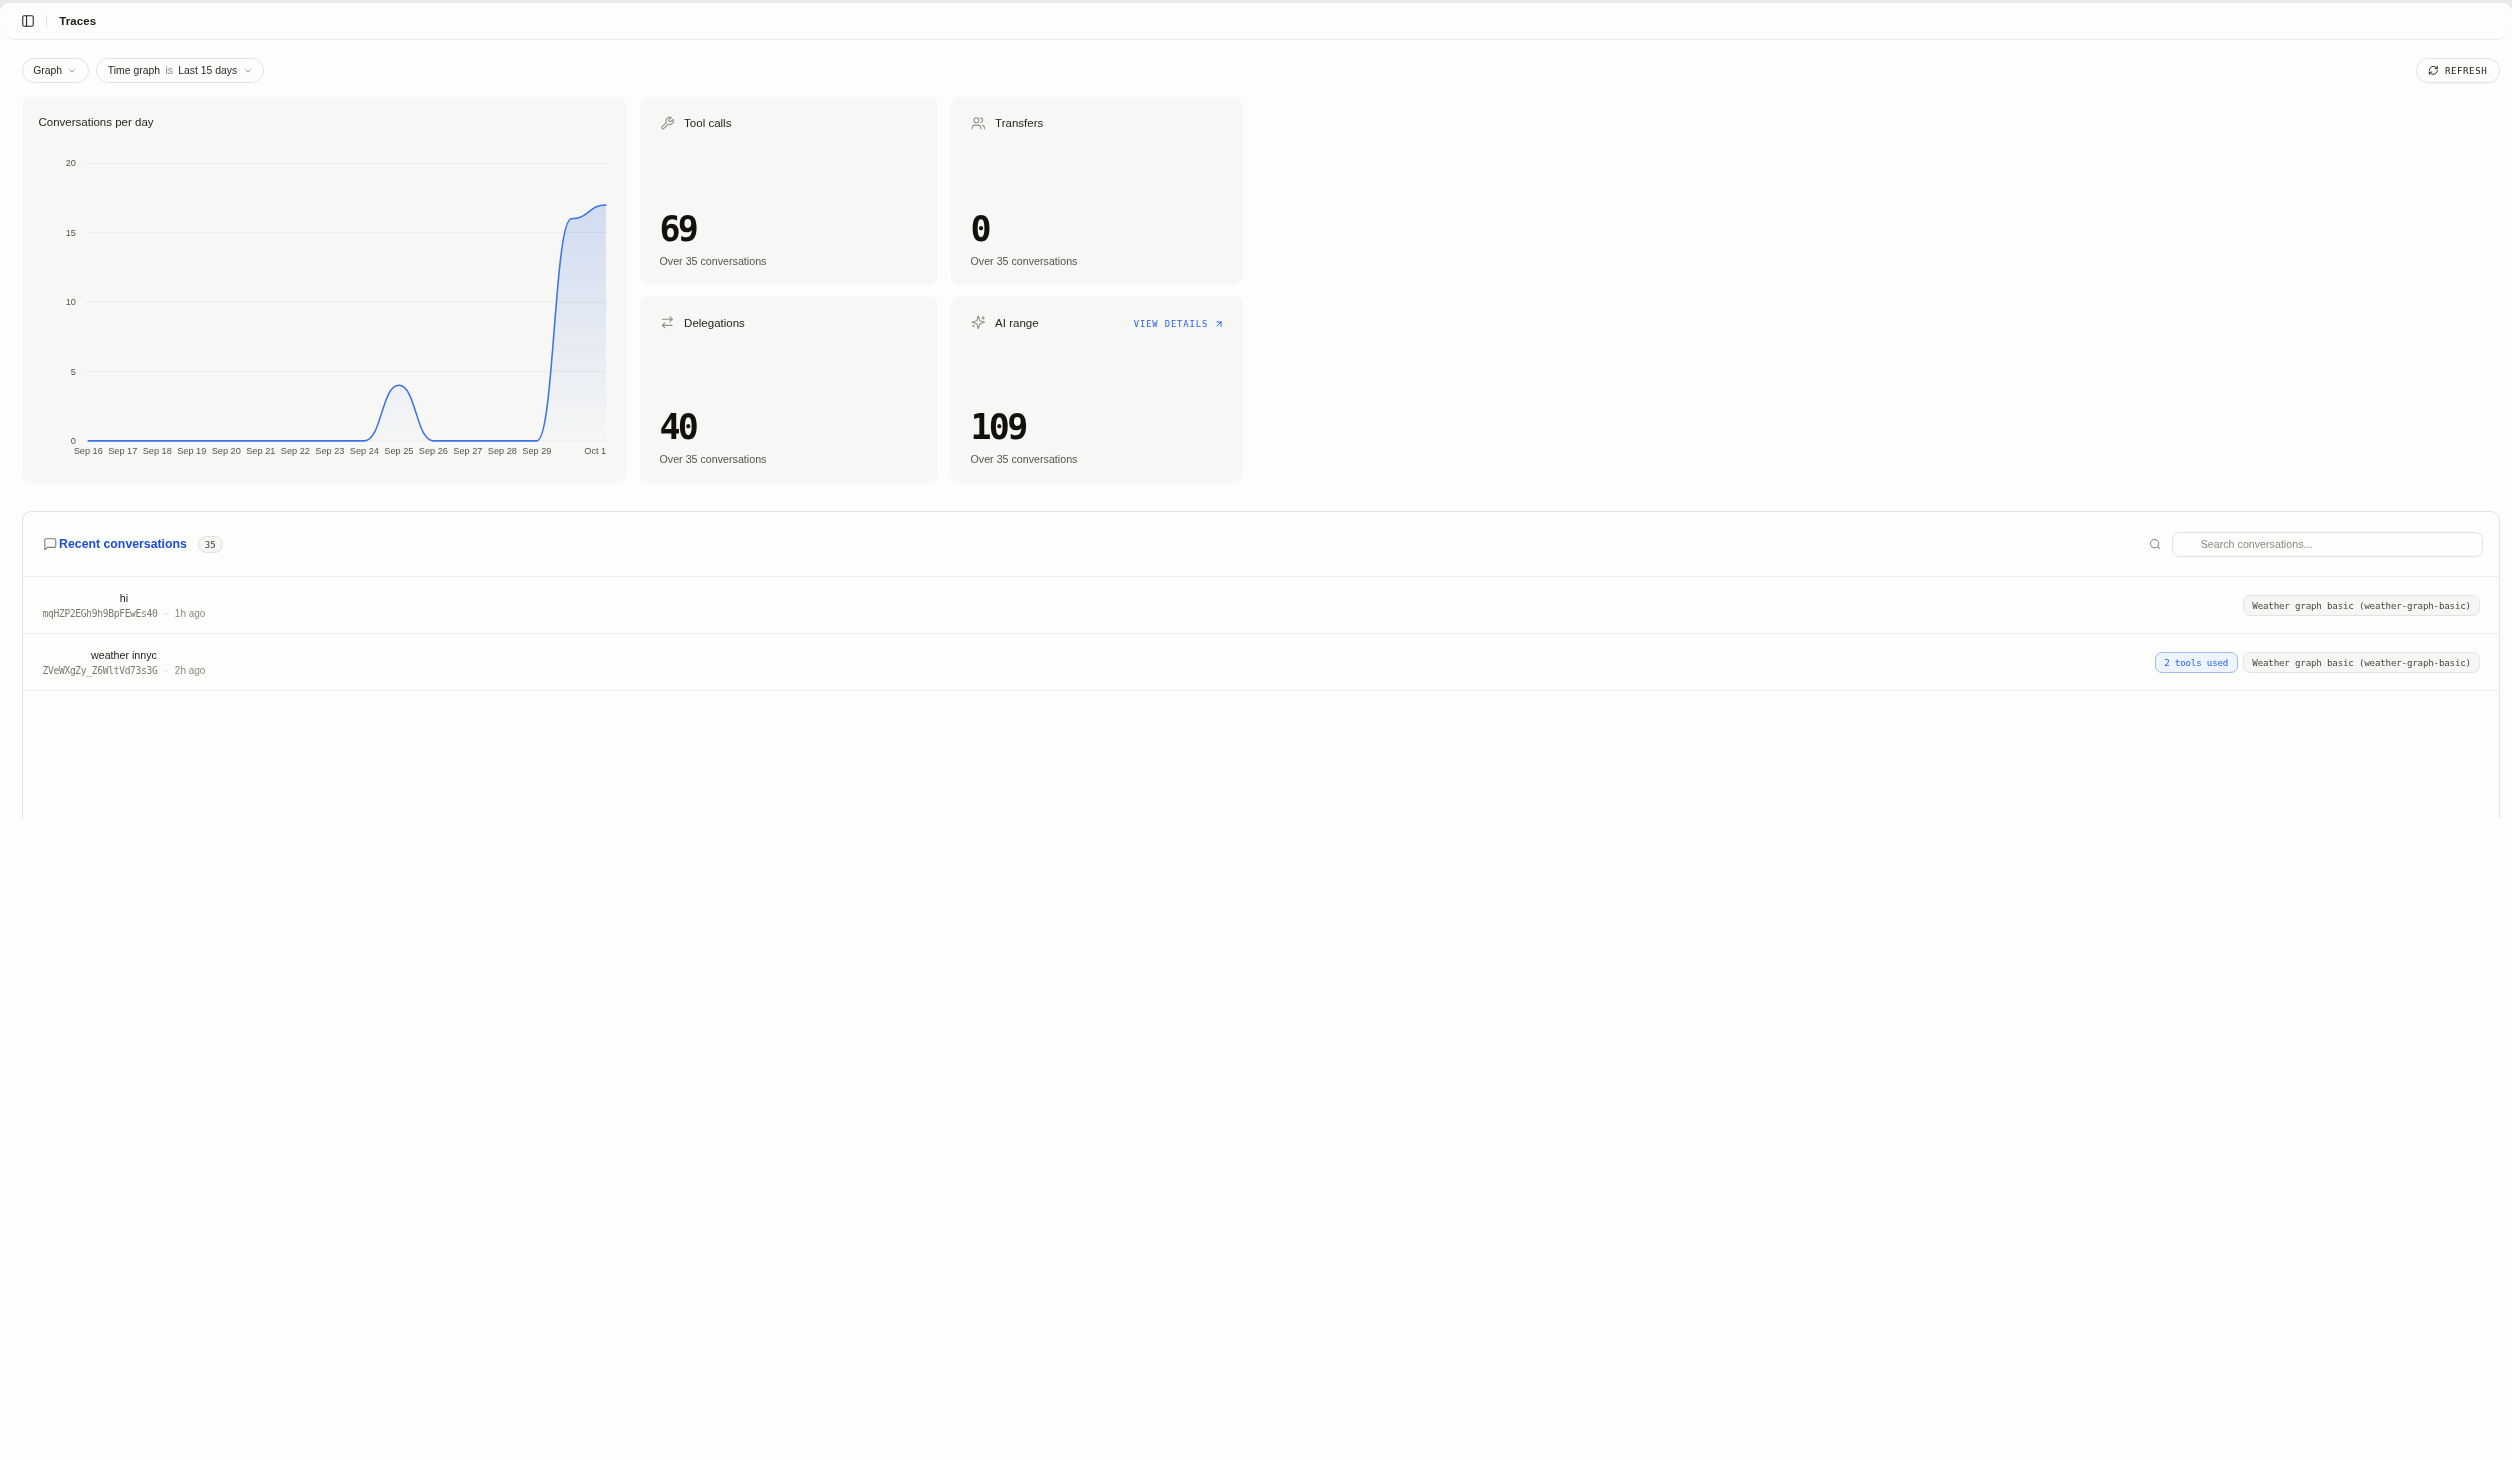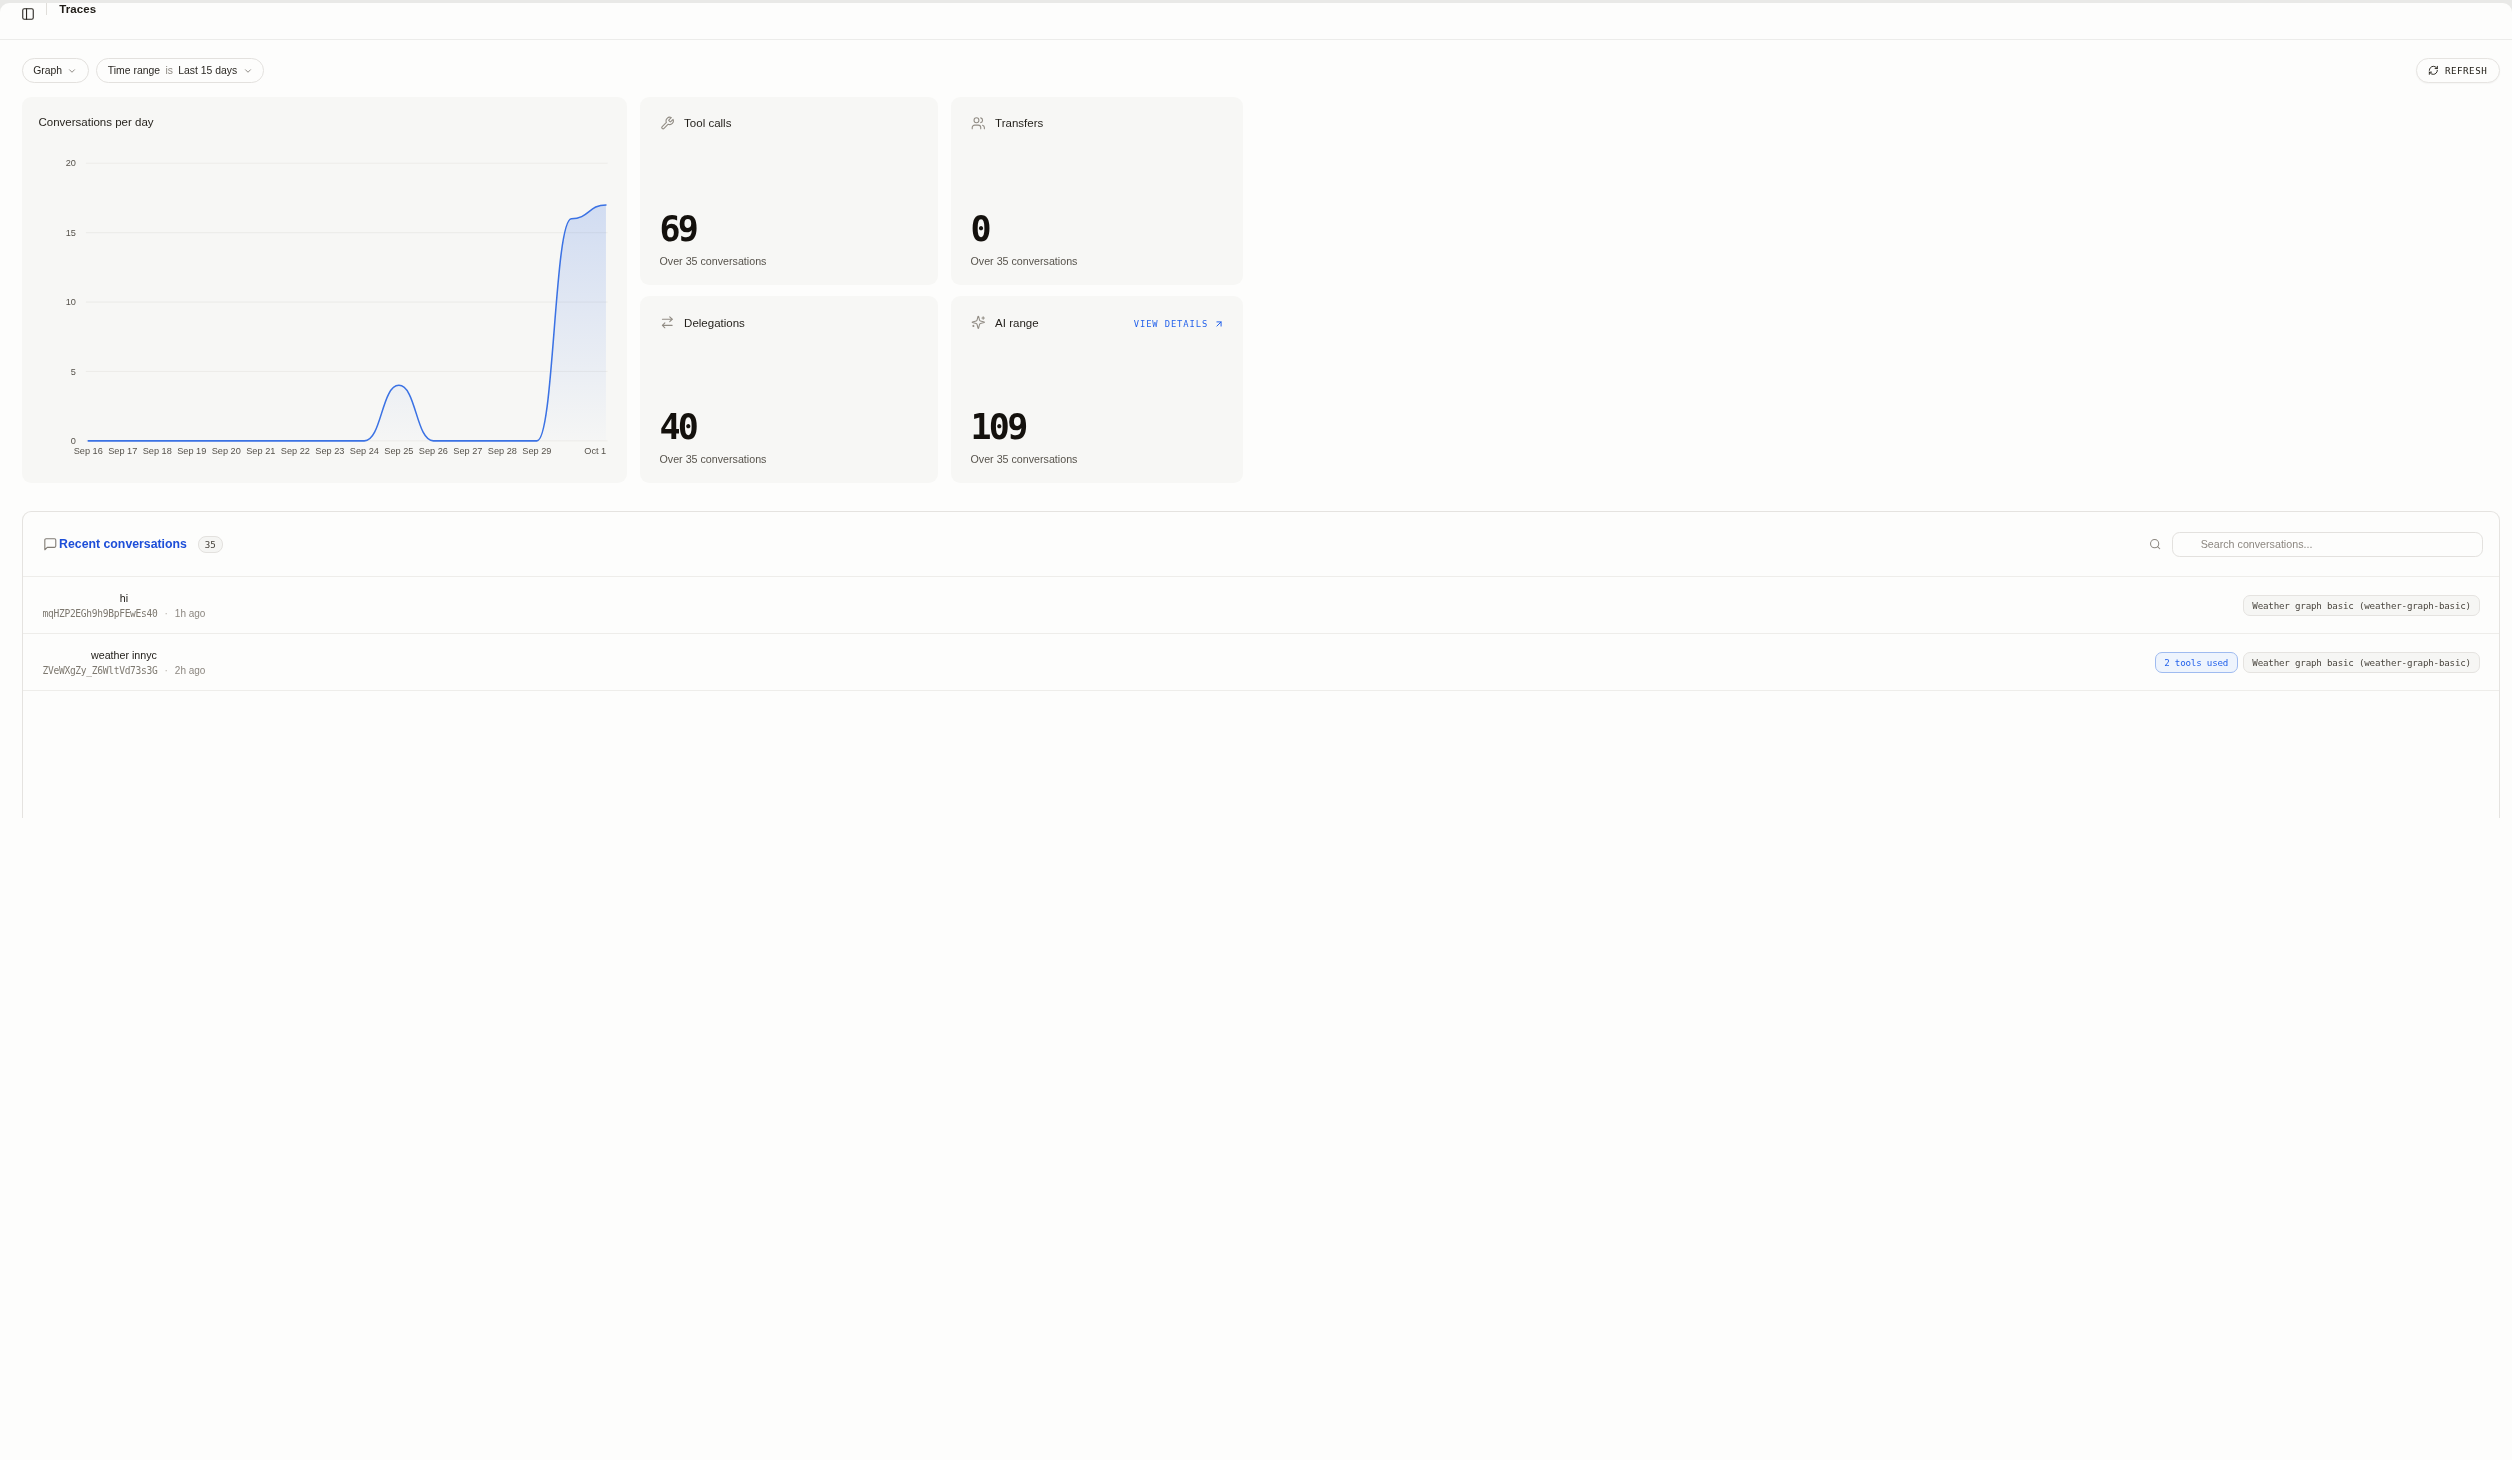"Traces" .hdr { align-items: none -> center; border-radius: none -> 17px }
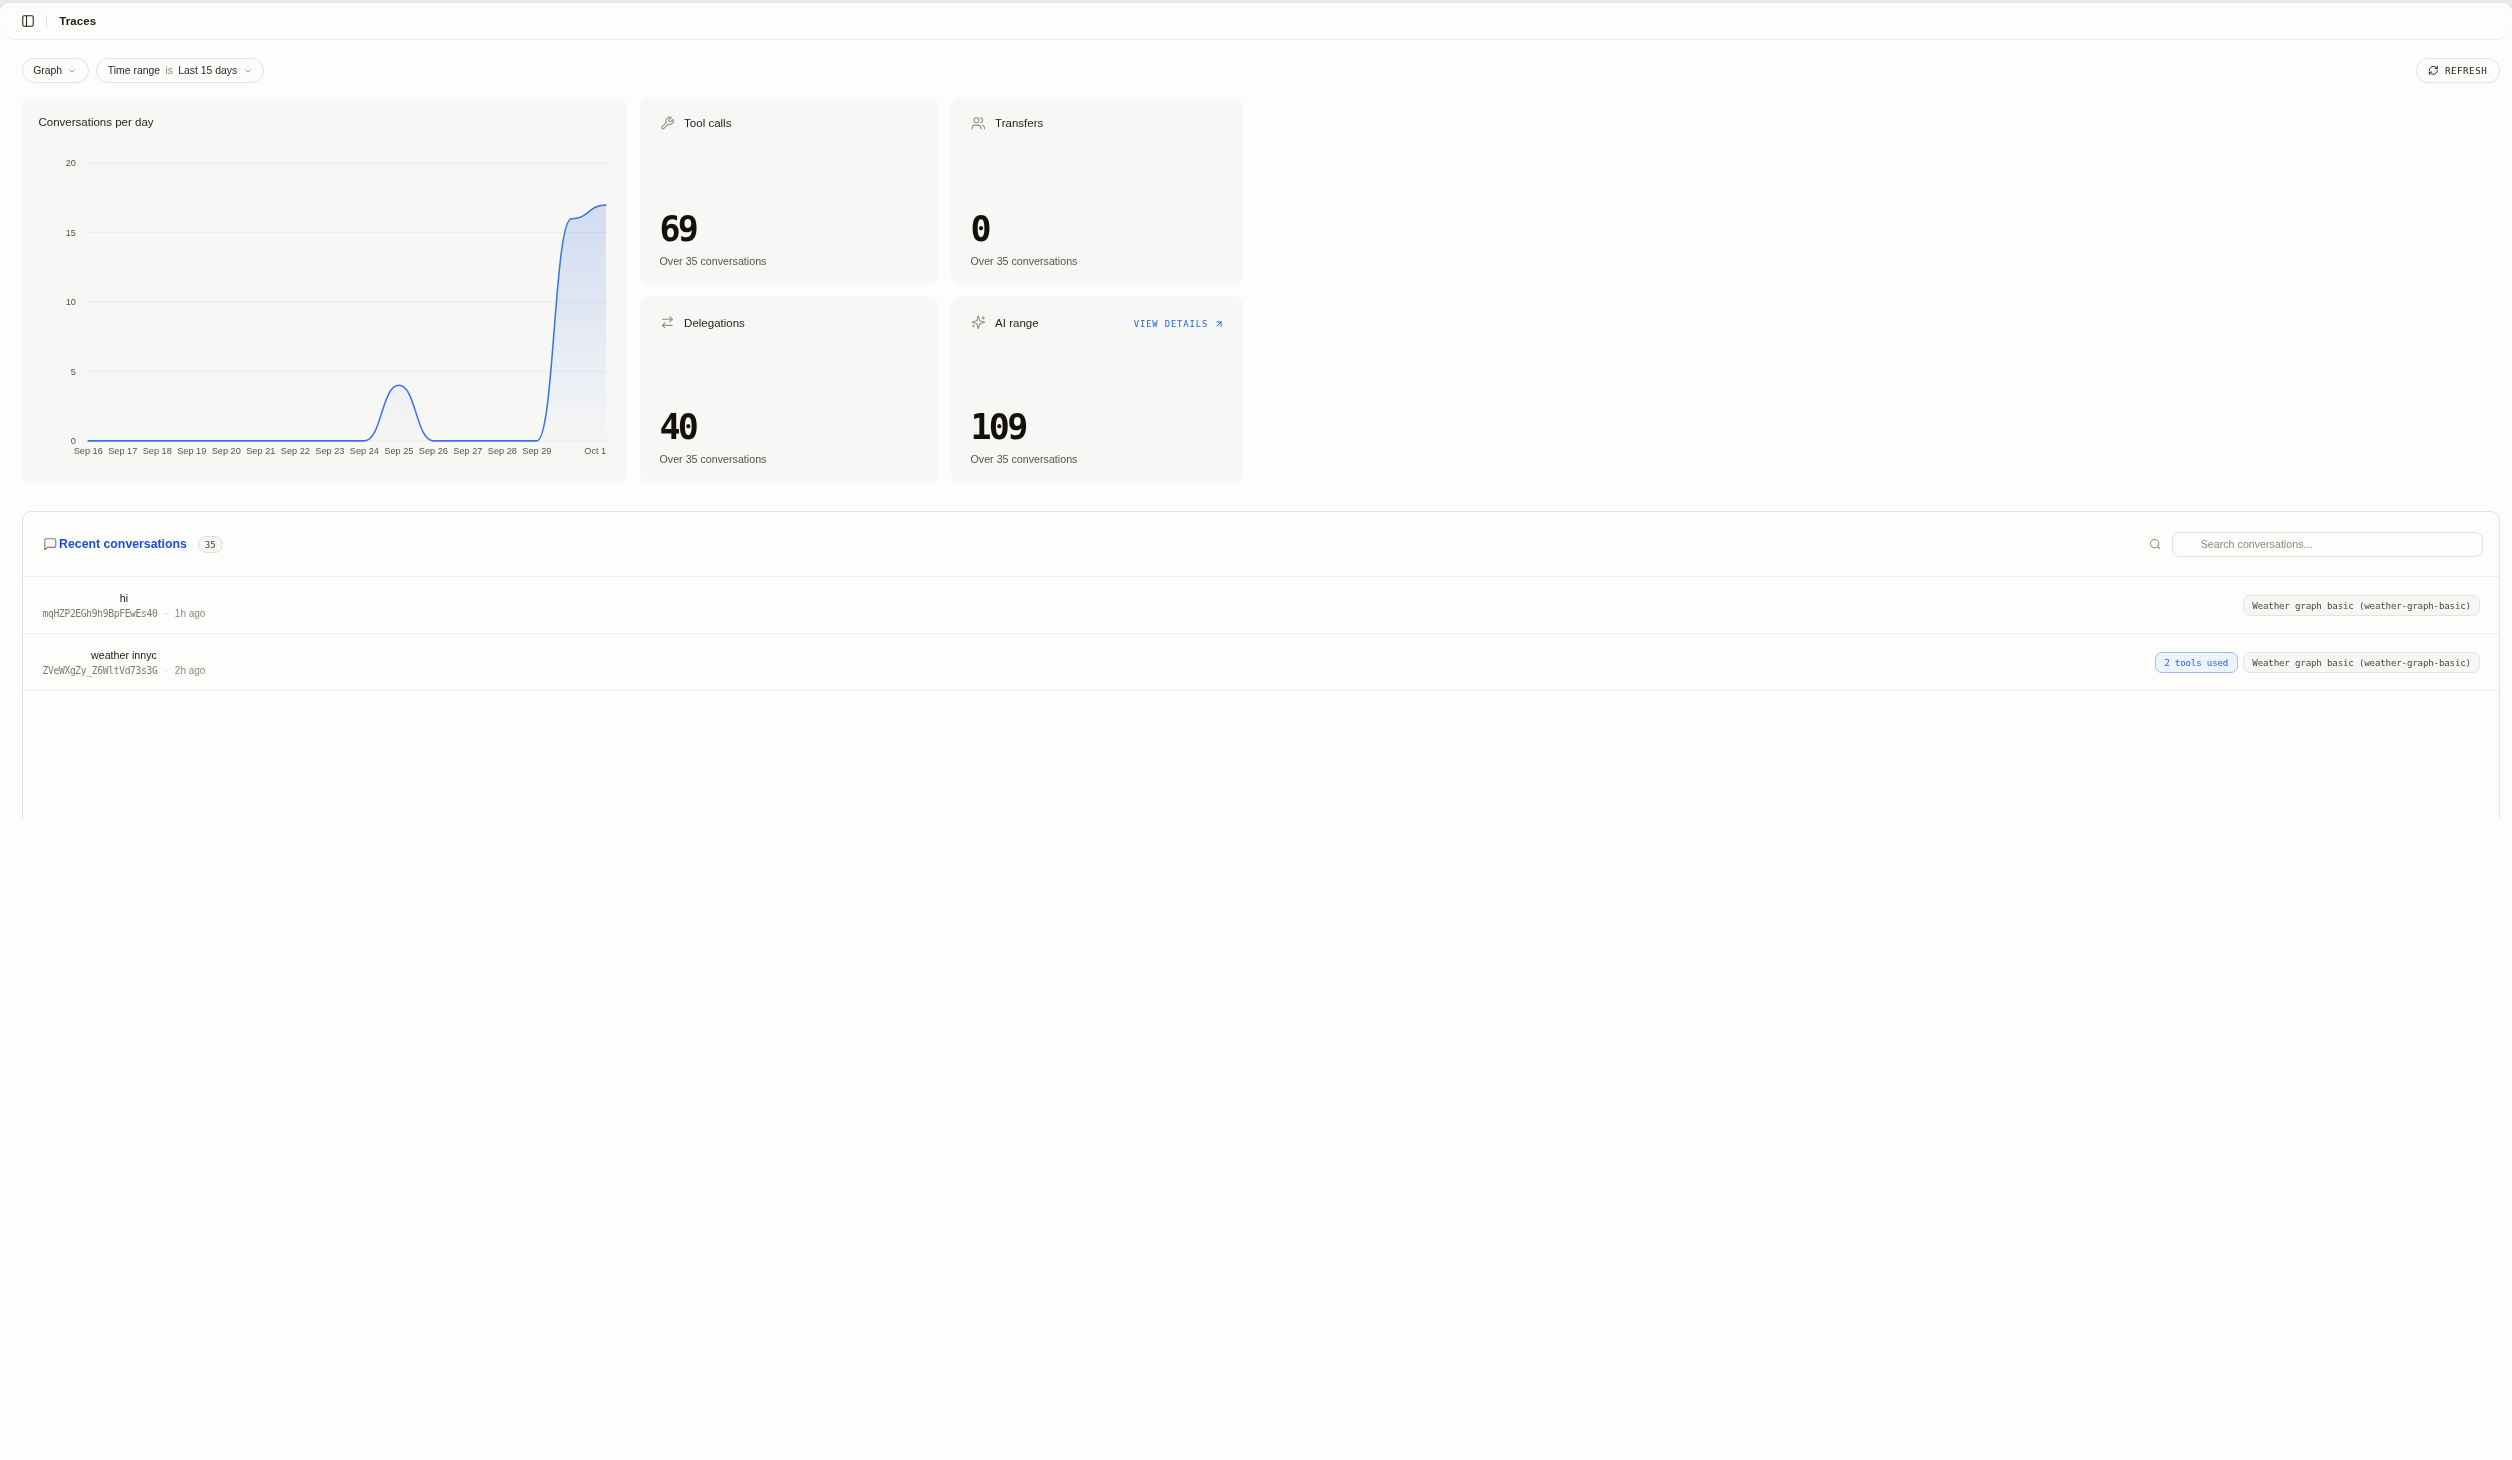"Time range" span { text: range -> graph }
